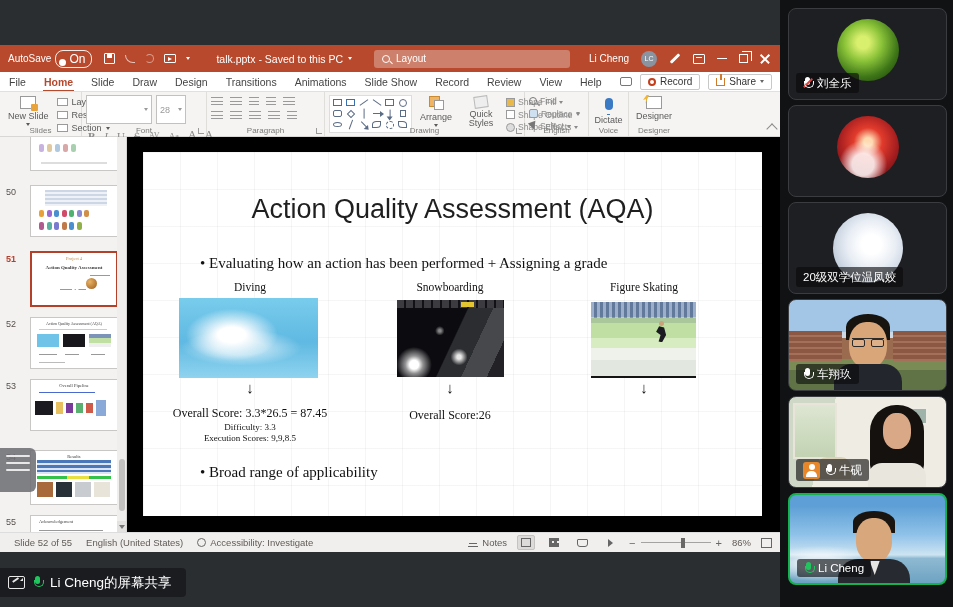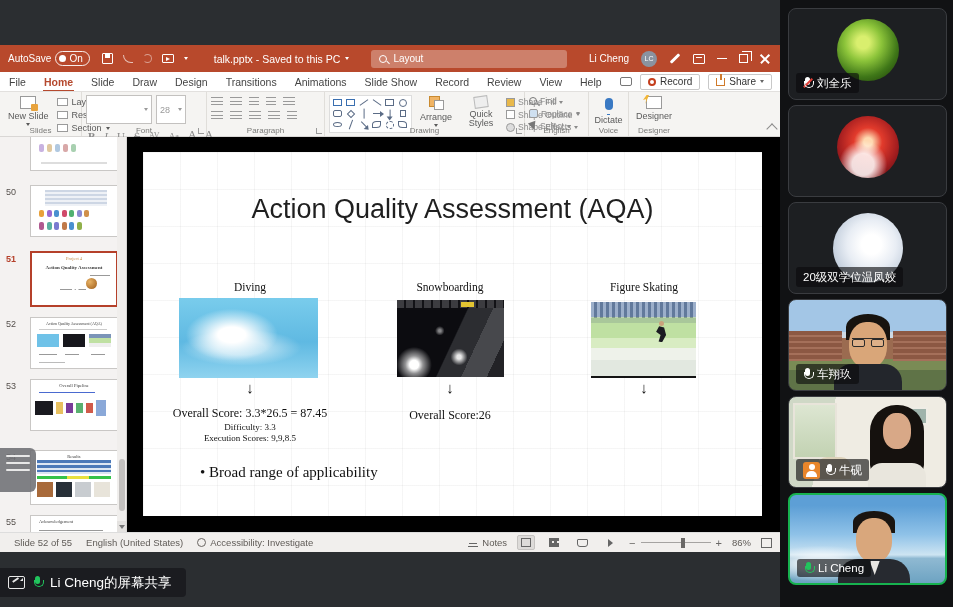"On" .as-pill { align-items: center -> flex-end; font-size: 10px -> 12px }
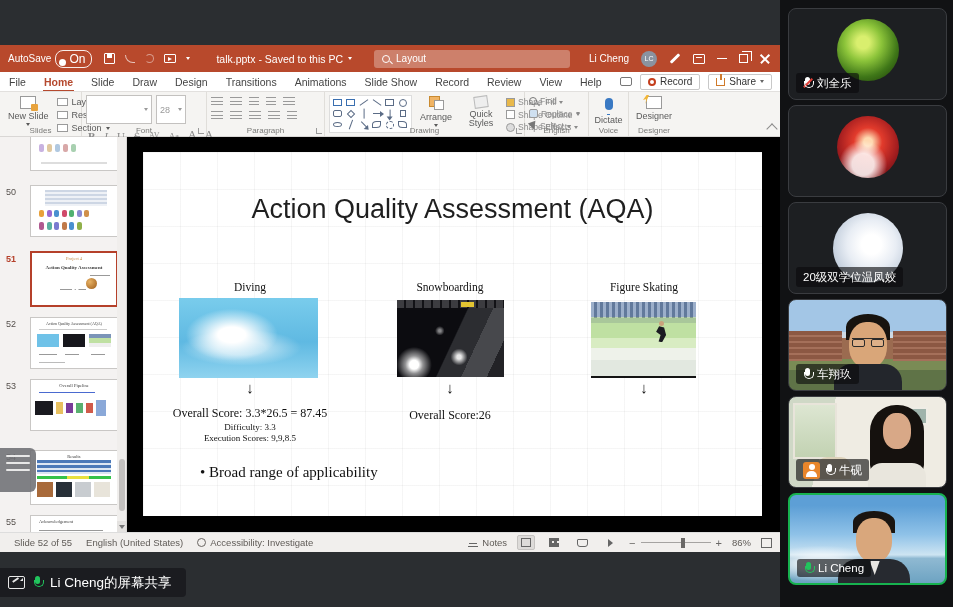"• Evaluating how an action" div.s-b1 { html: none -> <div>• Evaluating how an action has been performed + Assigning a grade</div> }
